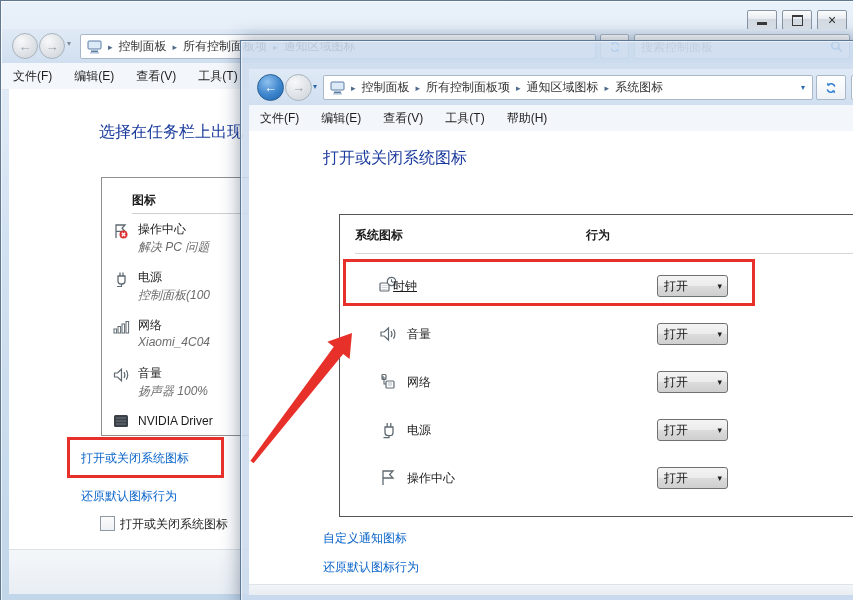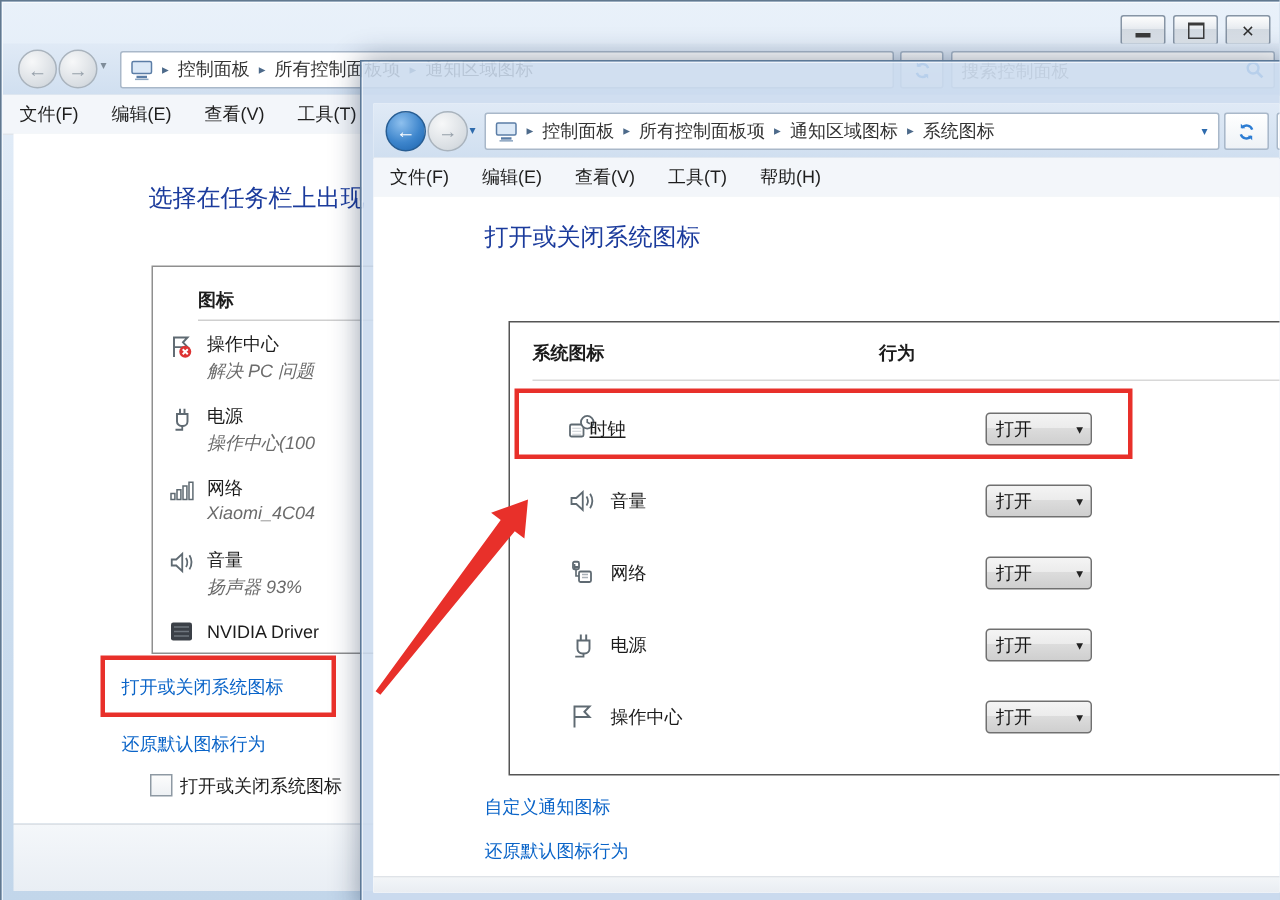"操作中心(100" div.abs { text: 操作中心 -> 控制面板 }
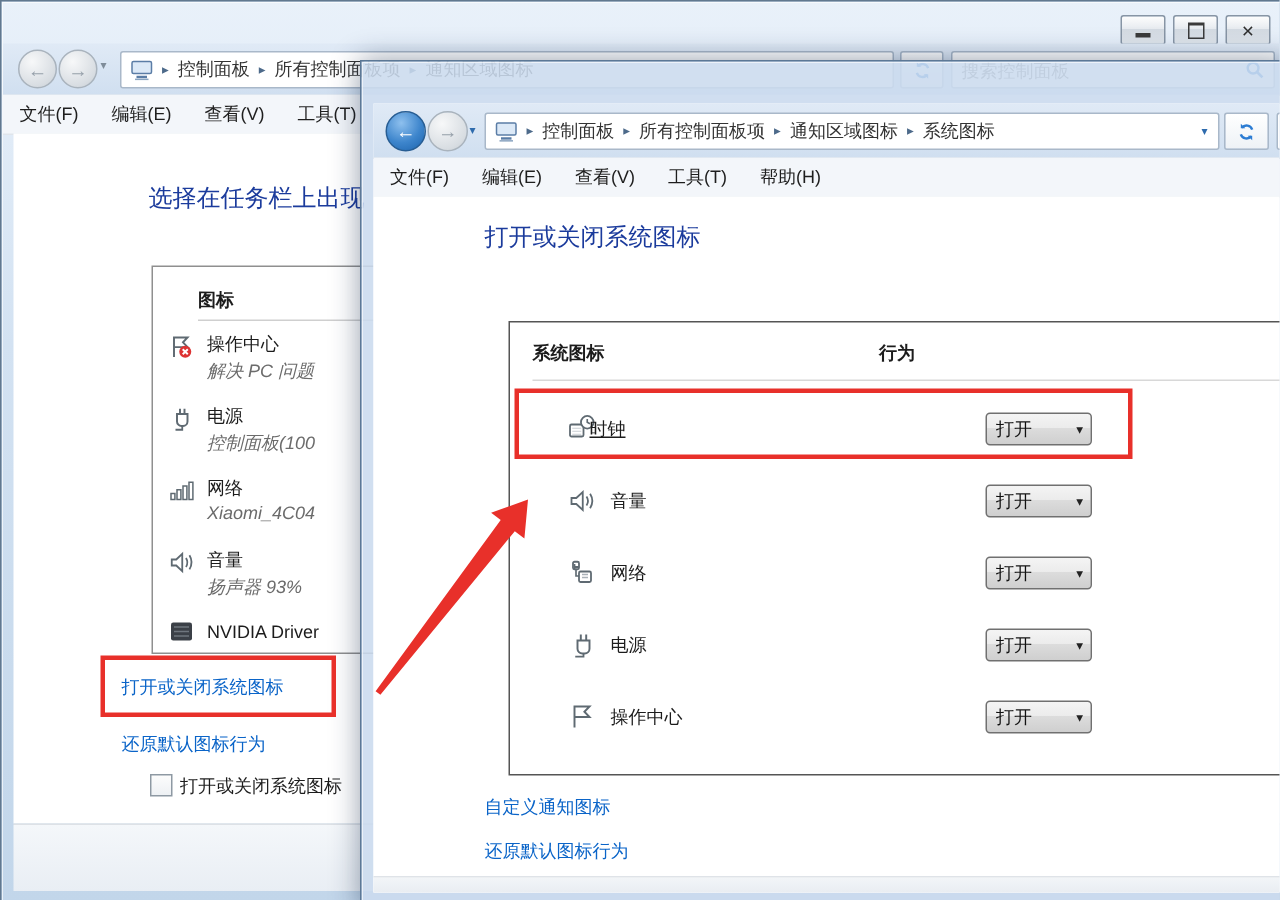"扬声器 93%" div.abs { text: 93% -> 100% }
